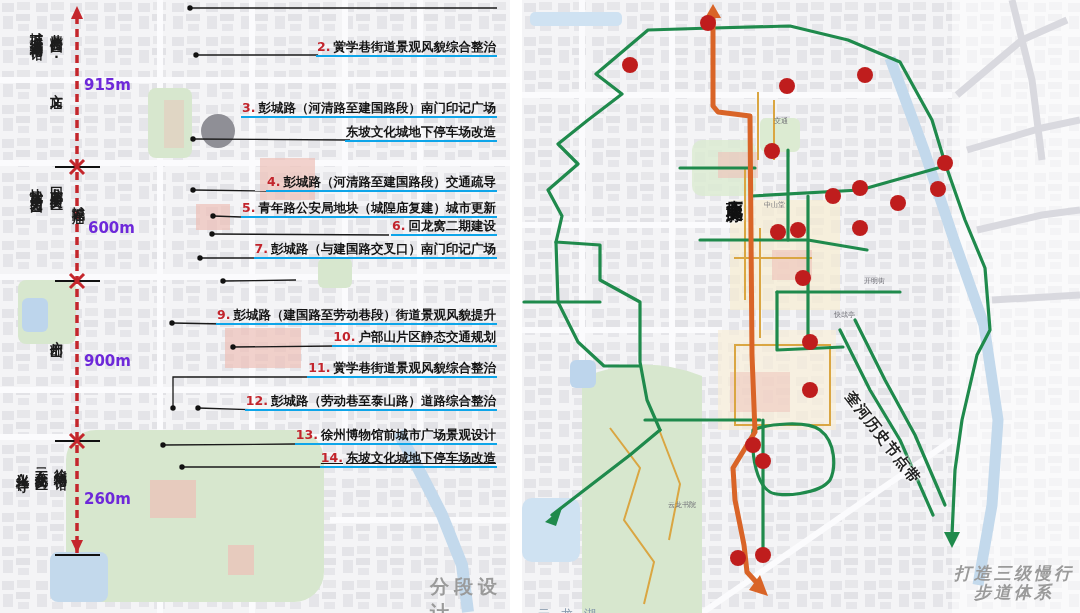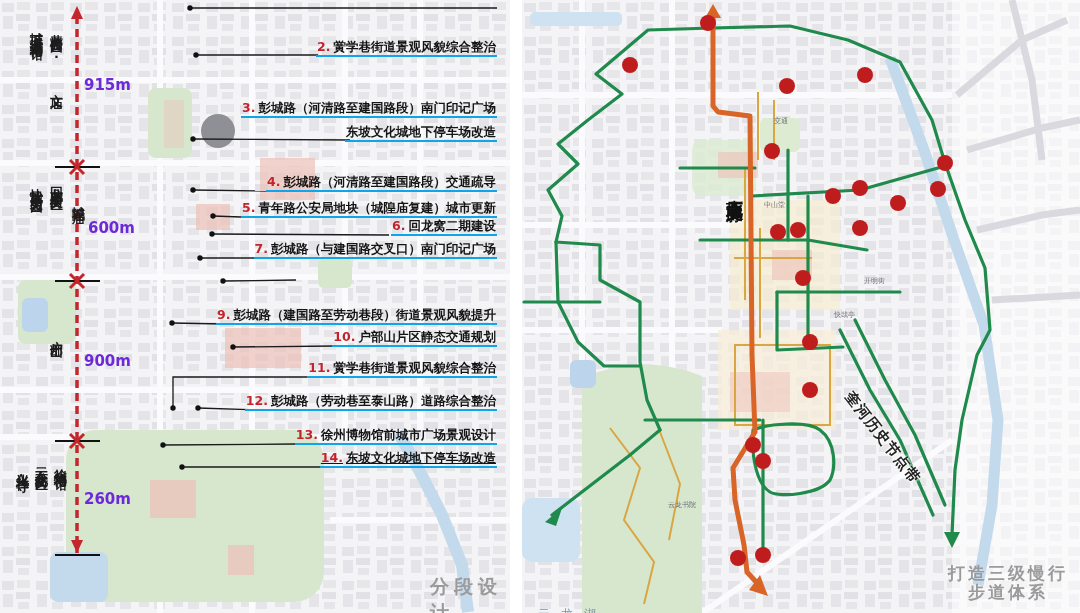"打造三级慢行" #caption-right { font-style: none -> italic; right: 12px -> 6px }
